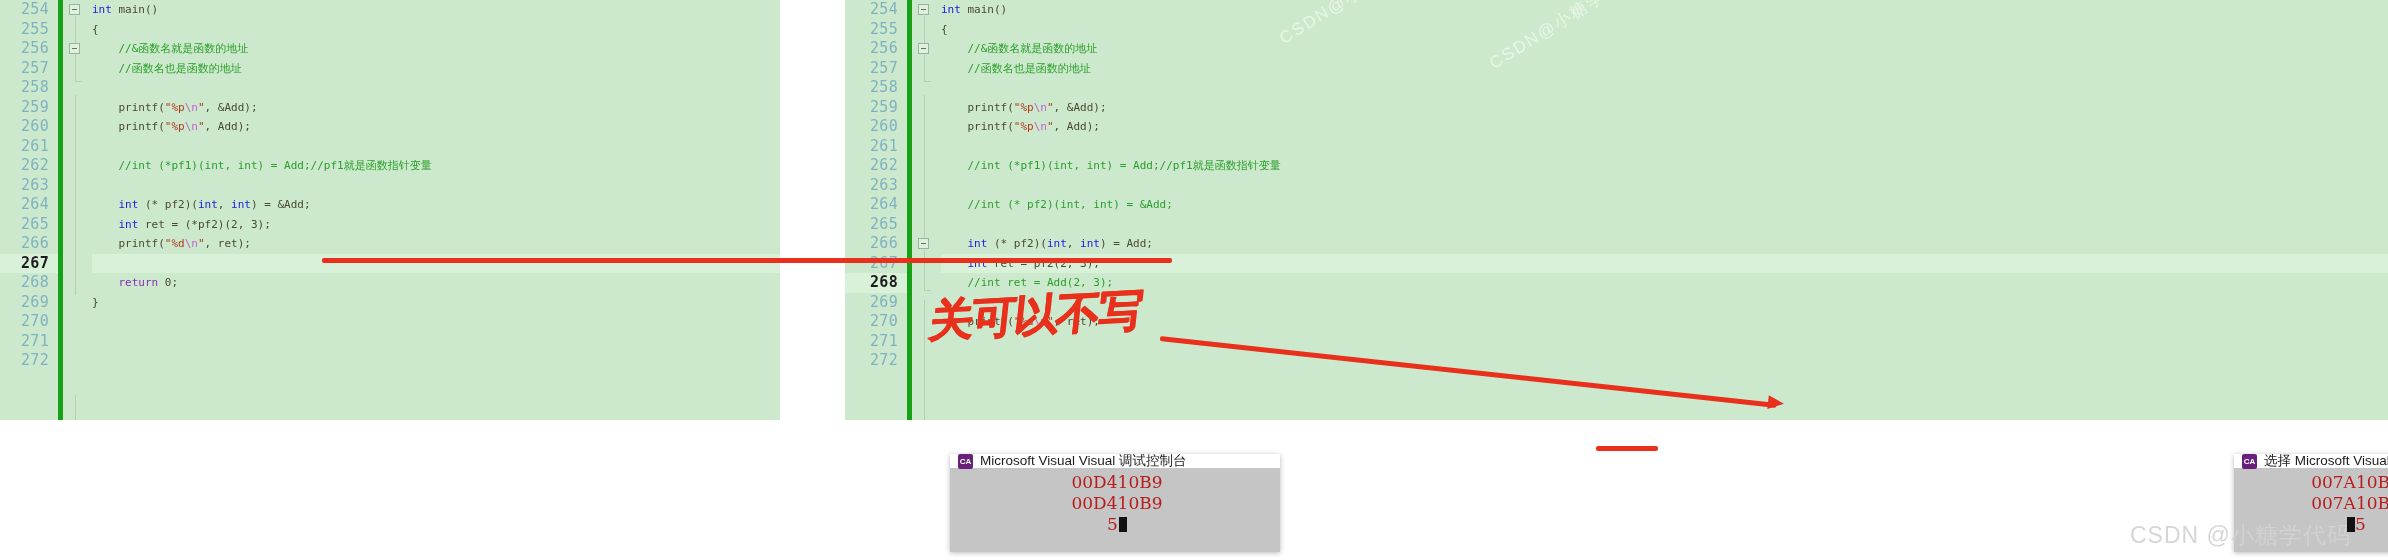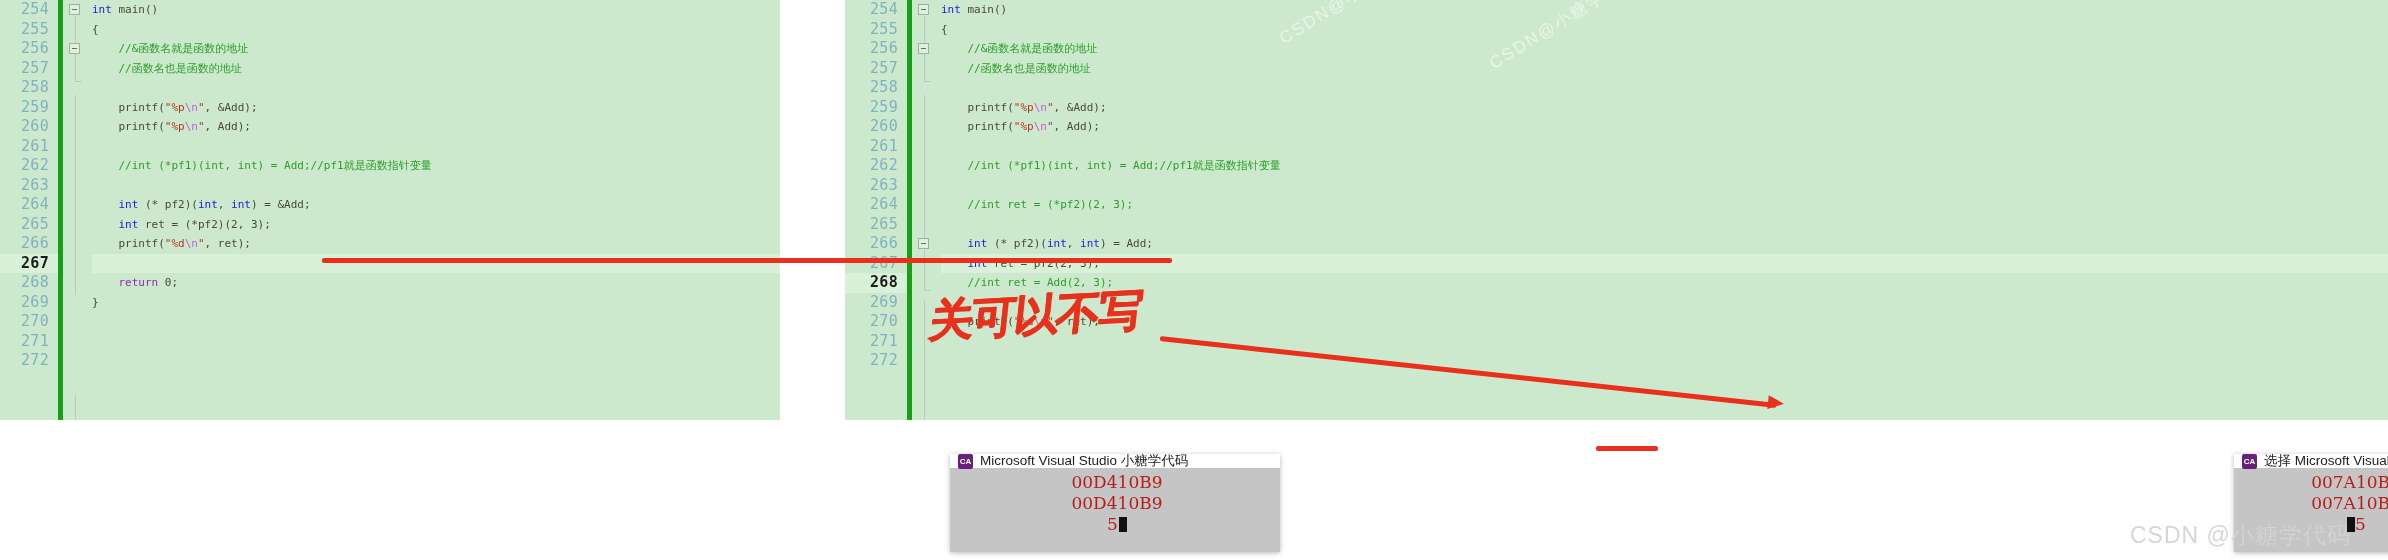"//int (* pf2)(int, int) =" div.cl { html: none -> <div><span> //int (* pf2)(int, int) = &amp;Add;</span></div> }
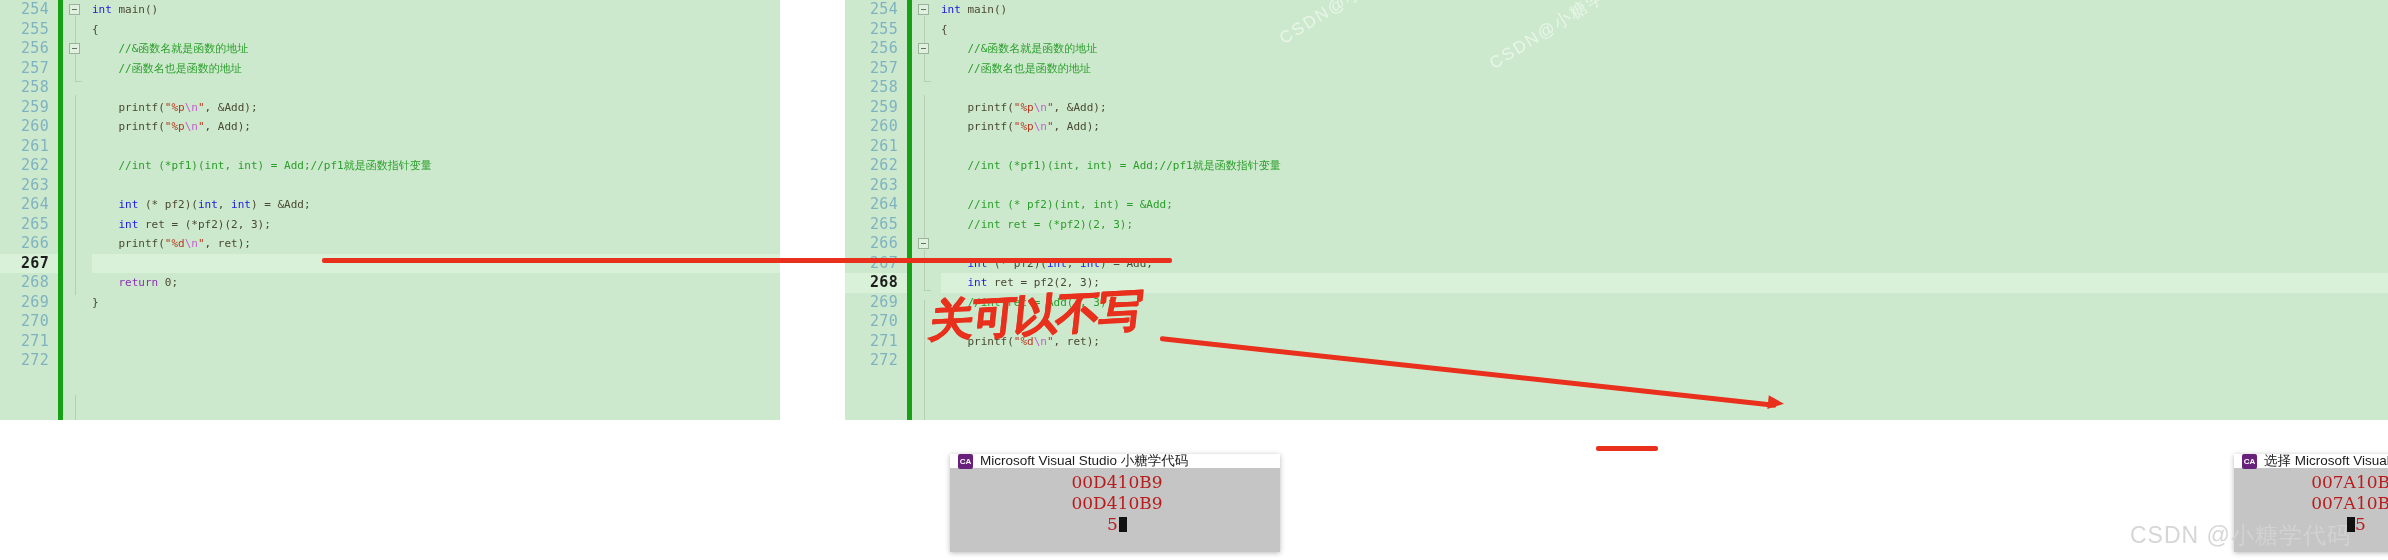"//int ret = (*pf2)(2, 3);" div.cl { html: <div><span> //int ret = (*pf2)(2, 3);</span></div> -> none }
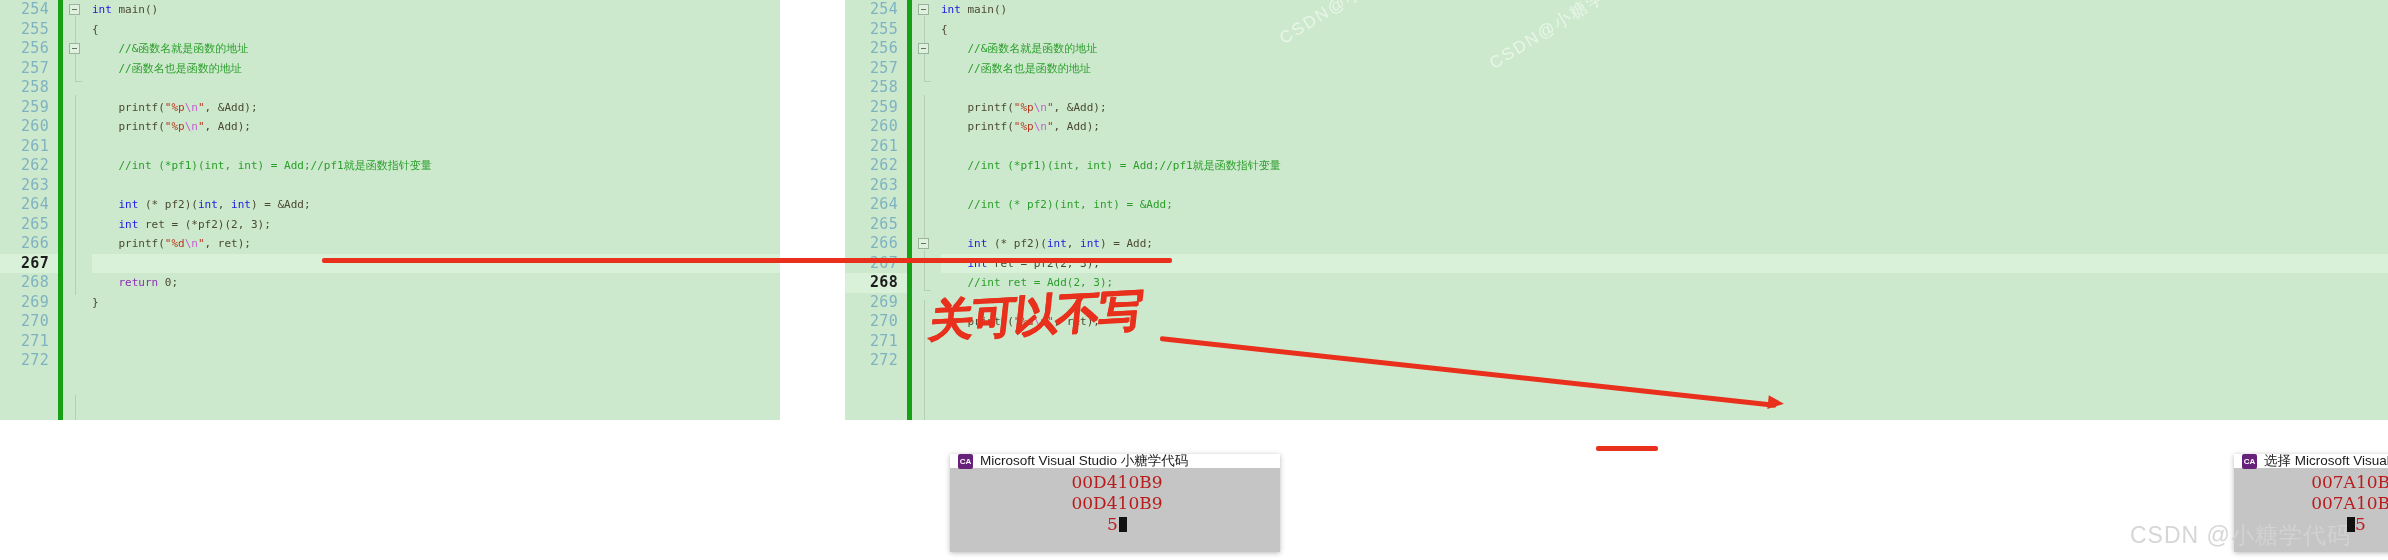"Microsoft Visual Studio 小糖学代码" div.ttl { text: Studio 小糖学代码 -> Visual 调试控制台 }
